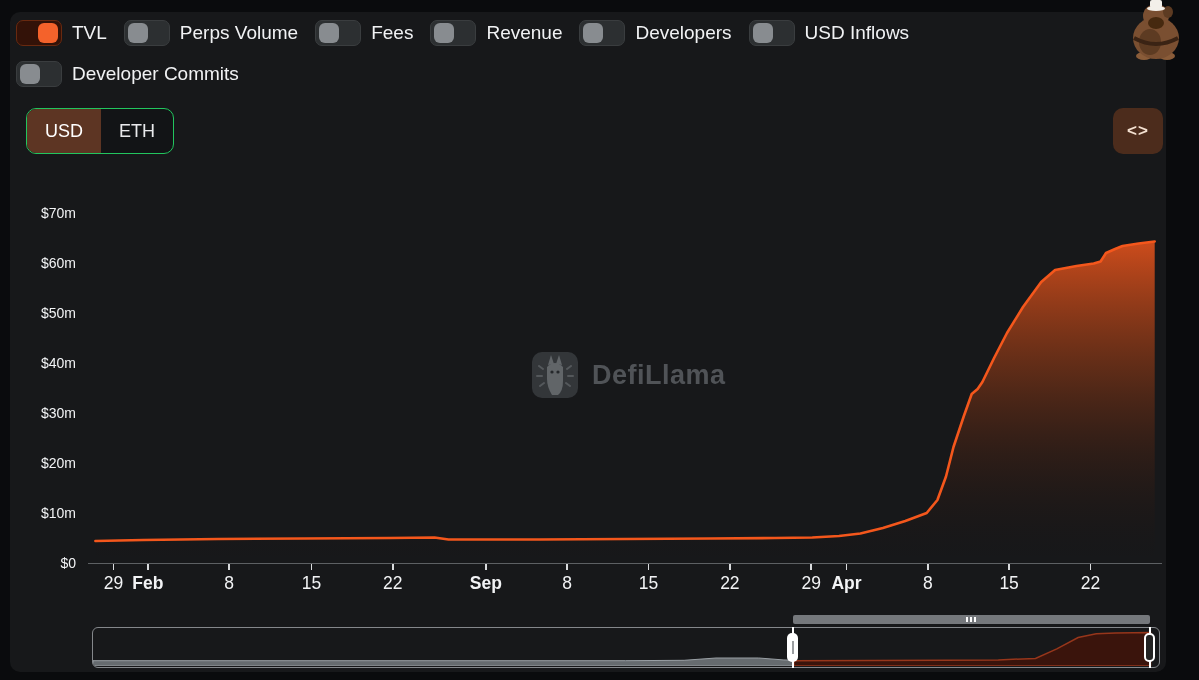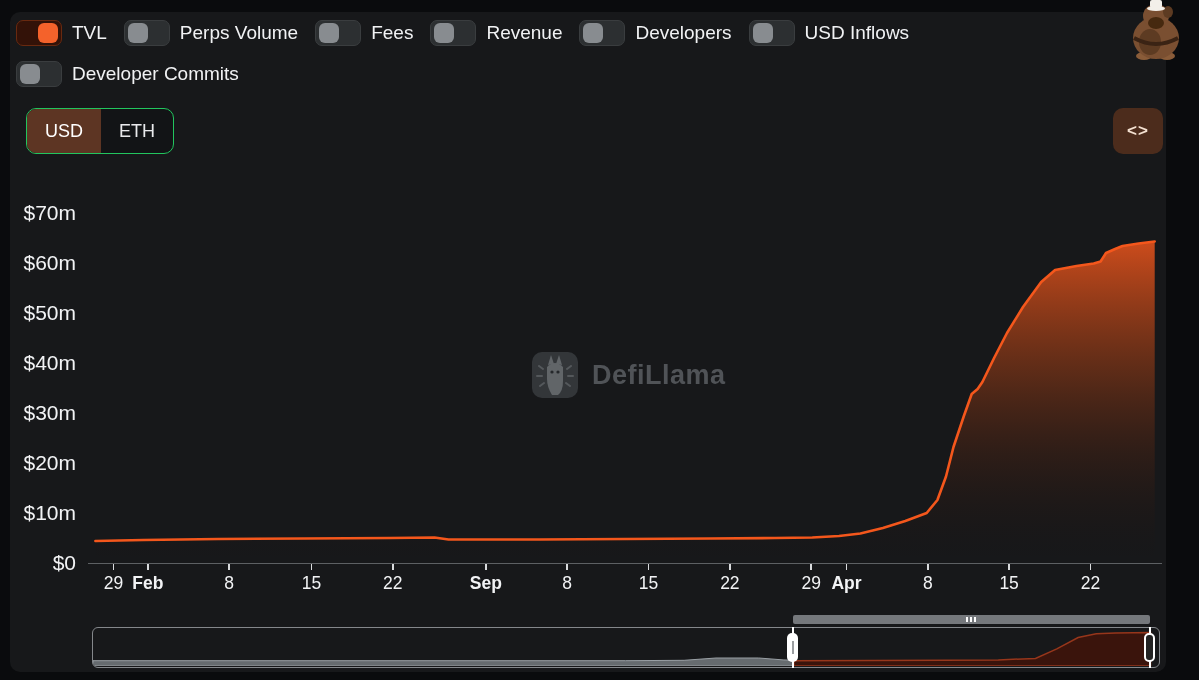"$70m" .ylabel { font-size: 21px -> 14px }
